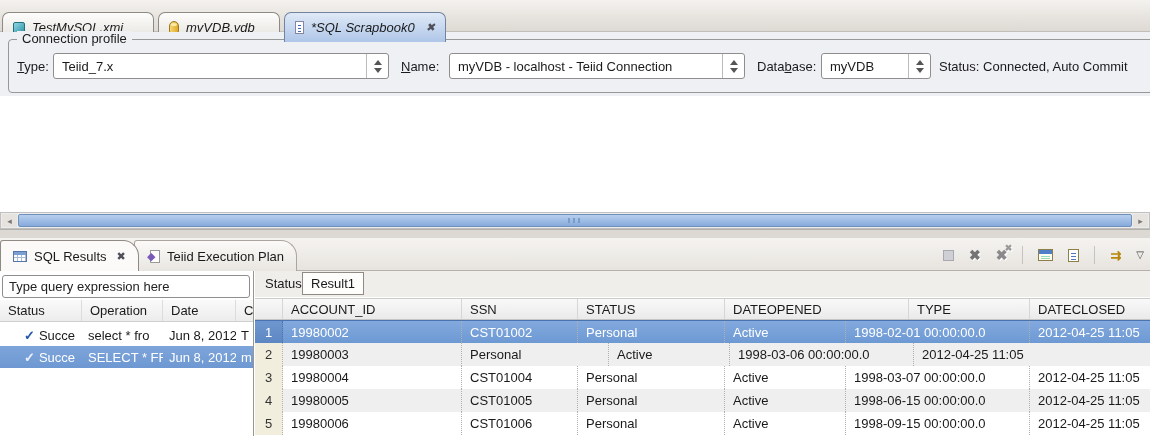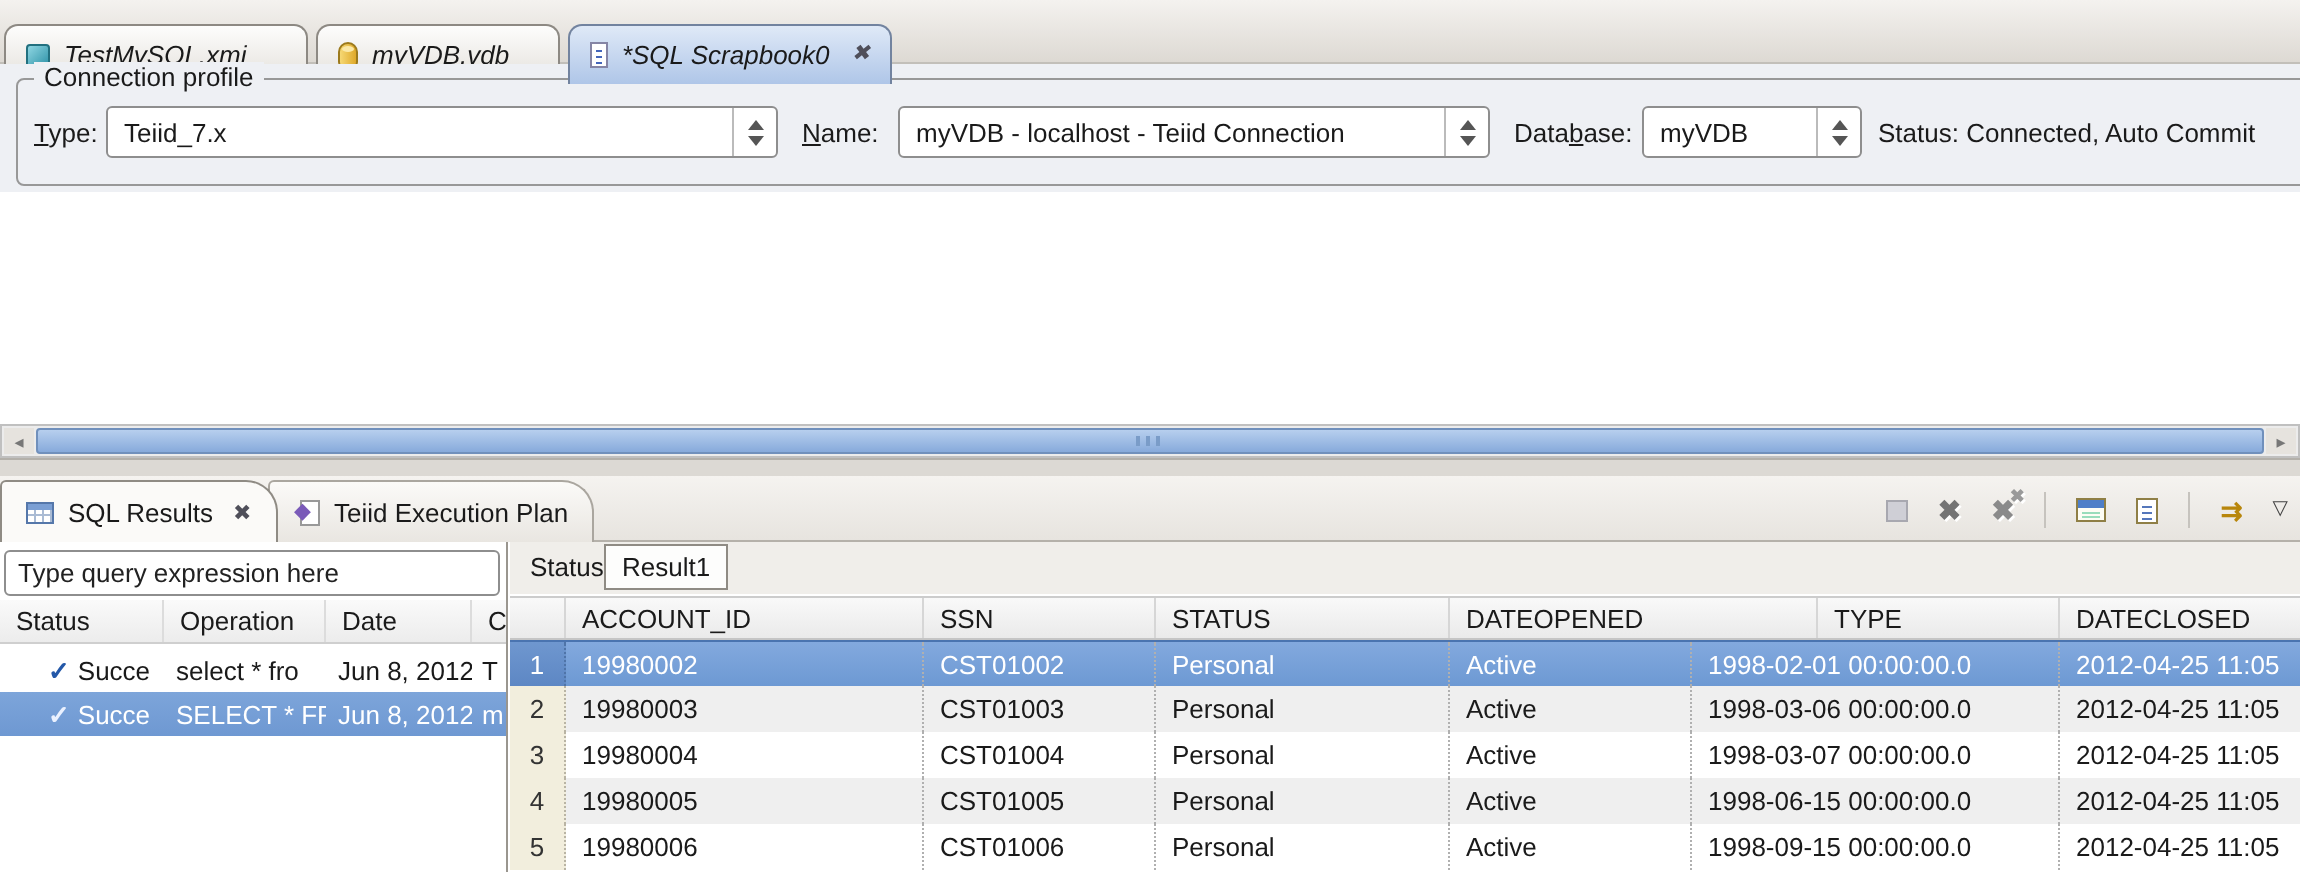"CST01003" div.rc { html: <div>CST01003</div> -> none }
